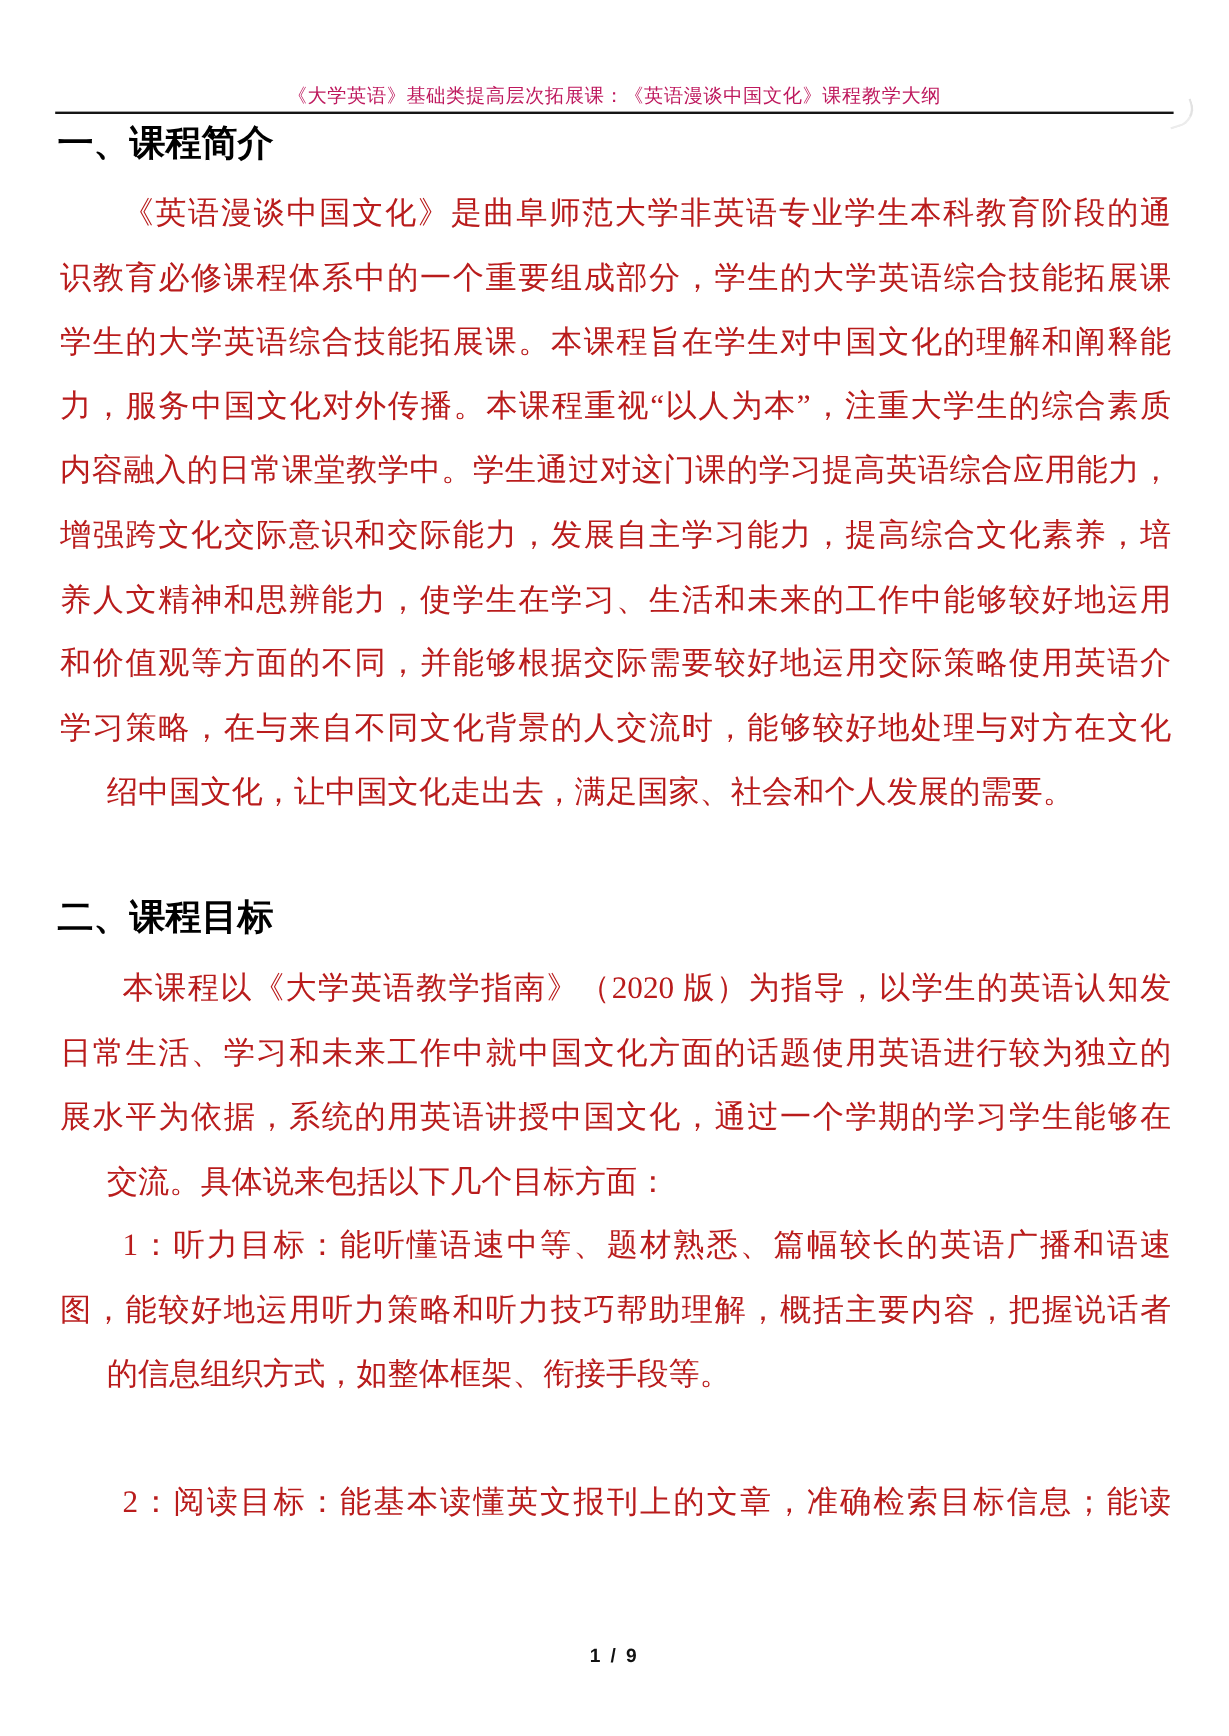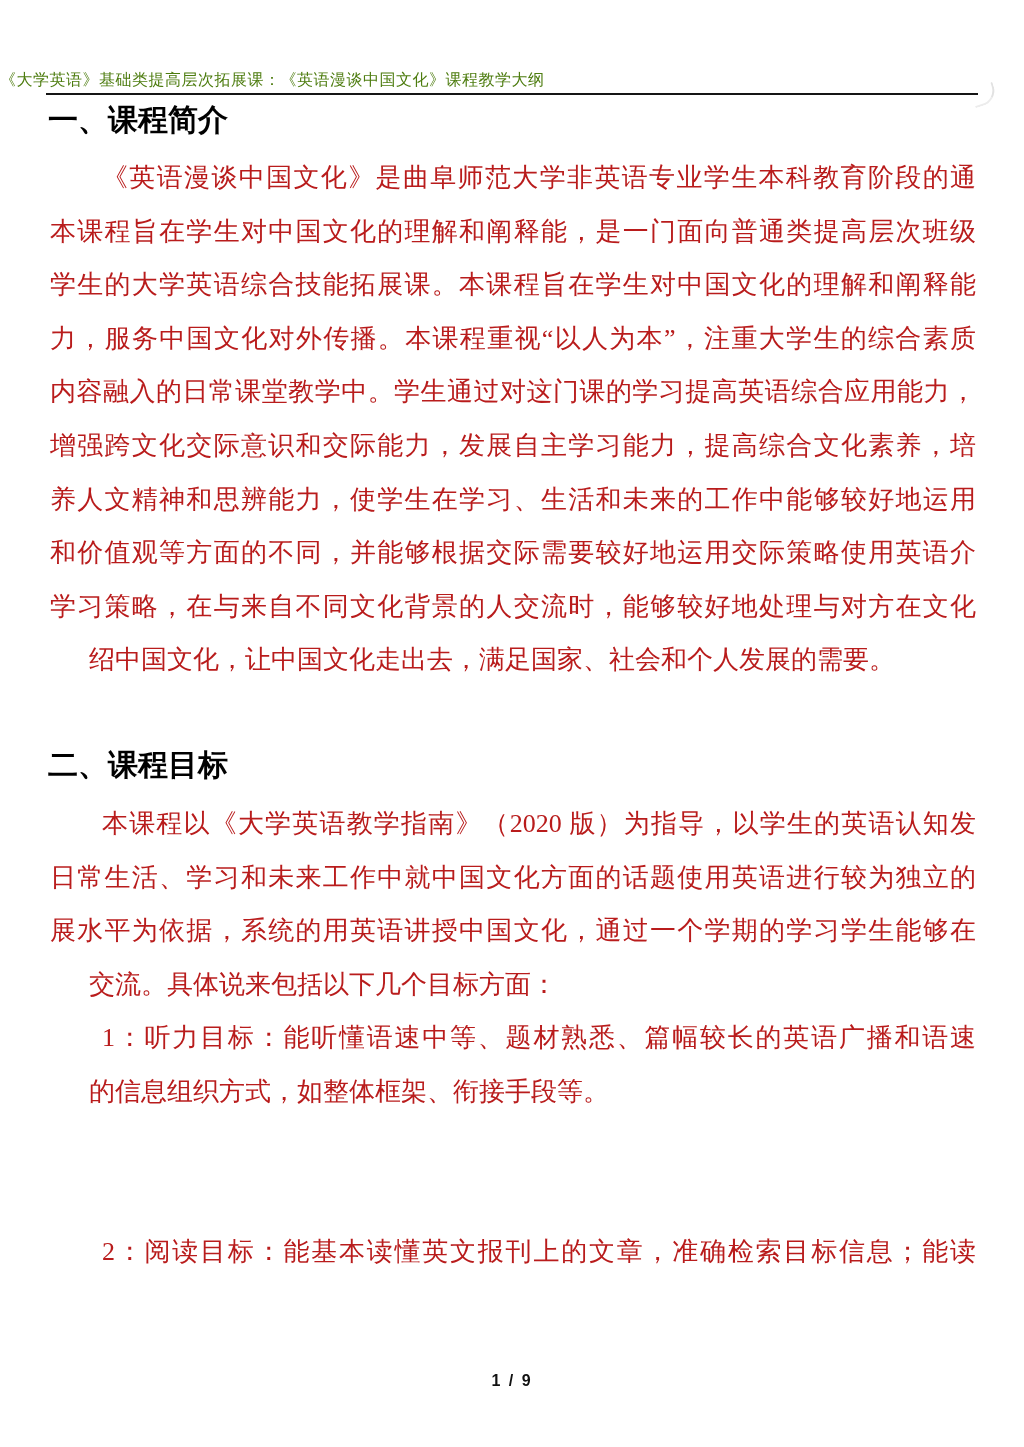"《大学英语》基础类提高层次拓展课：《英语漫谈中国文化》课程教学大纲" .doc-header { color: #4d7c0f -> #be185d; text-align: none -> center }
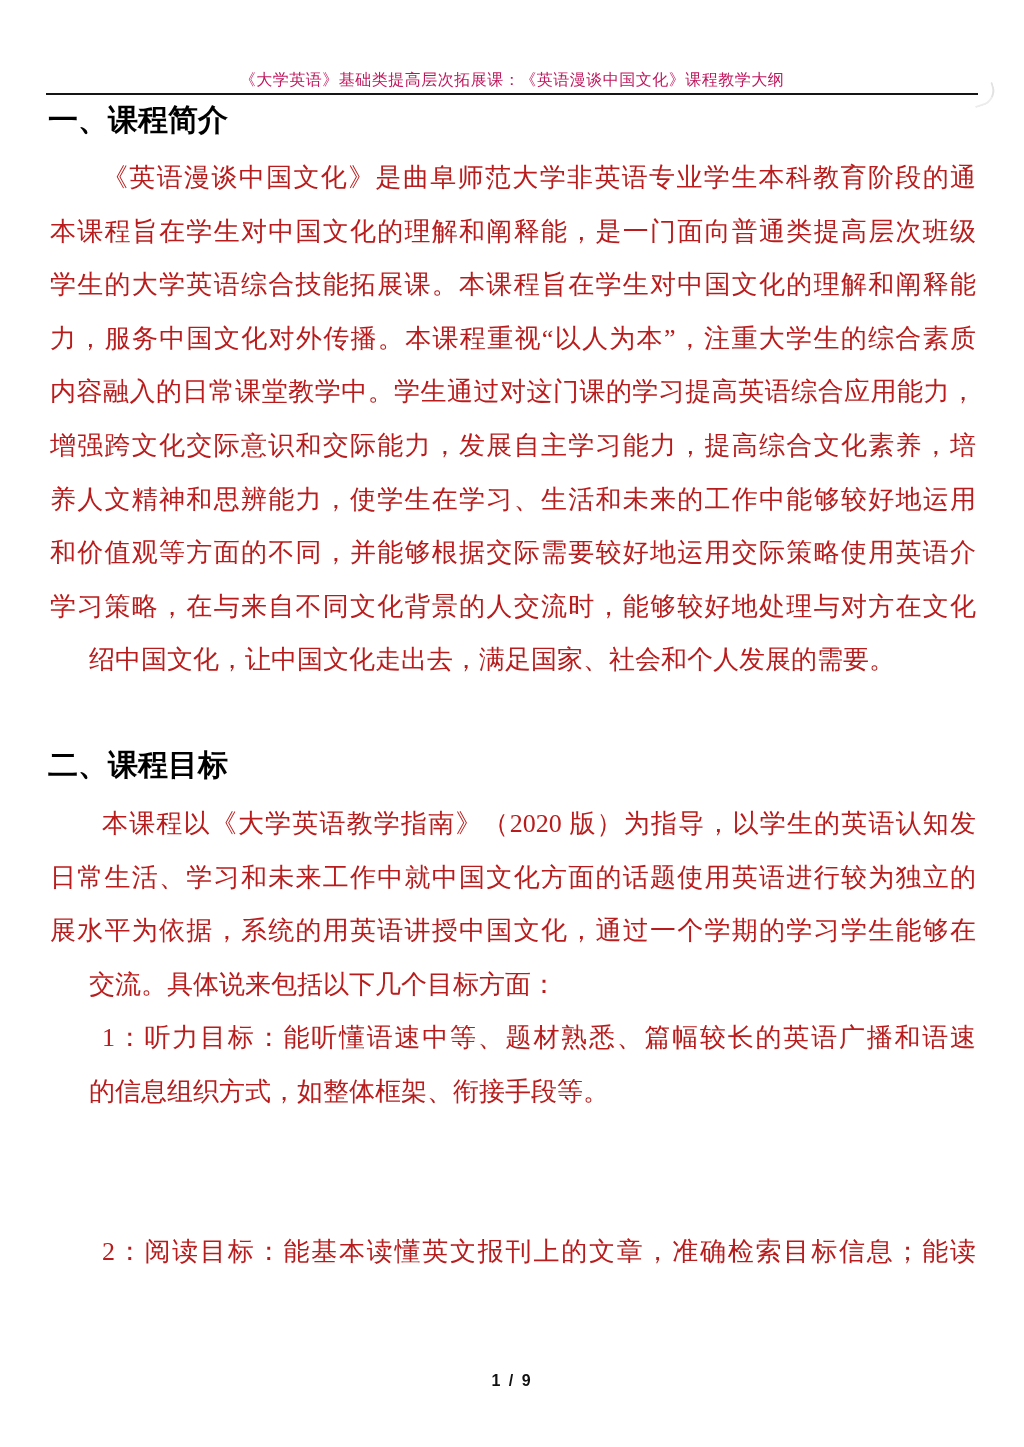"本课程旨在学生对中国文化的理解和阐释能，是一门面向普通类提高层次班级" div.line { text: 本课程旨在学生对中国文化的理解和阐释能，是一门面向普通类提高层次班级 -> 识教育必修课程体系中的一个重要组成部分，学生的大学英语综合技能拓展课 }
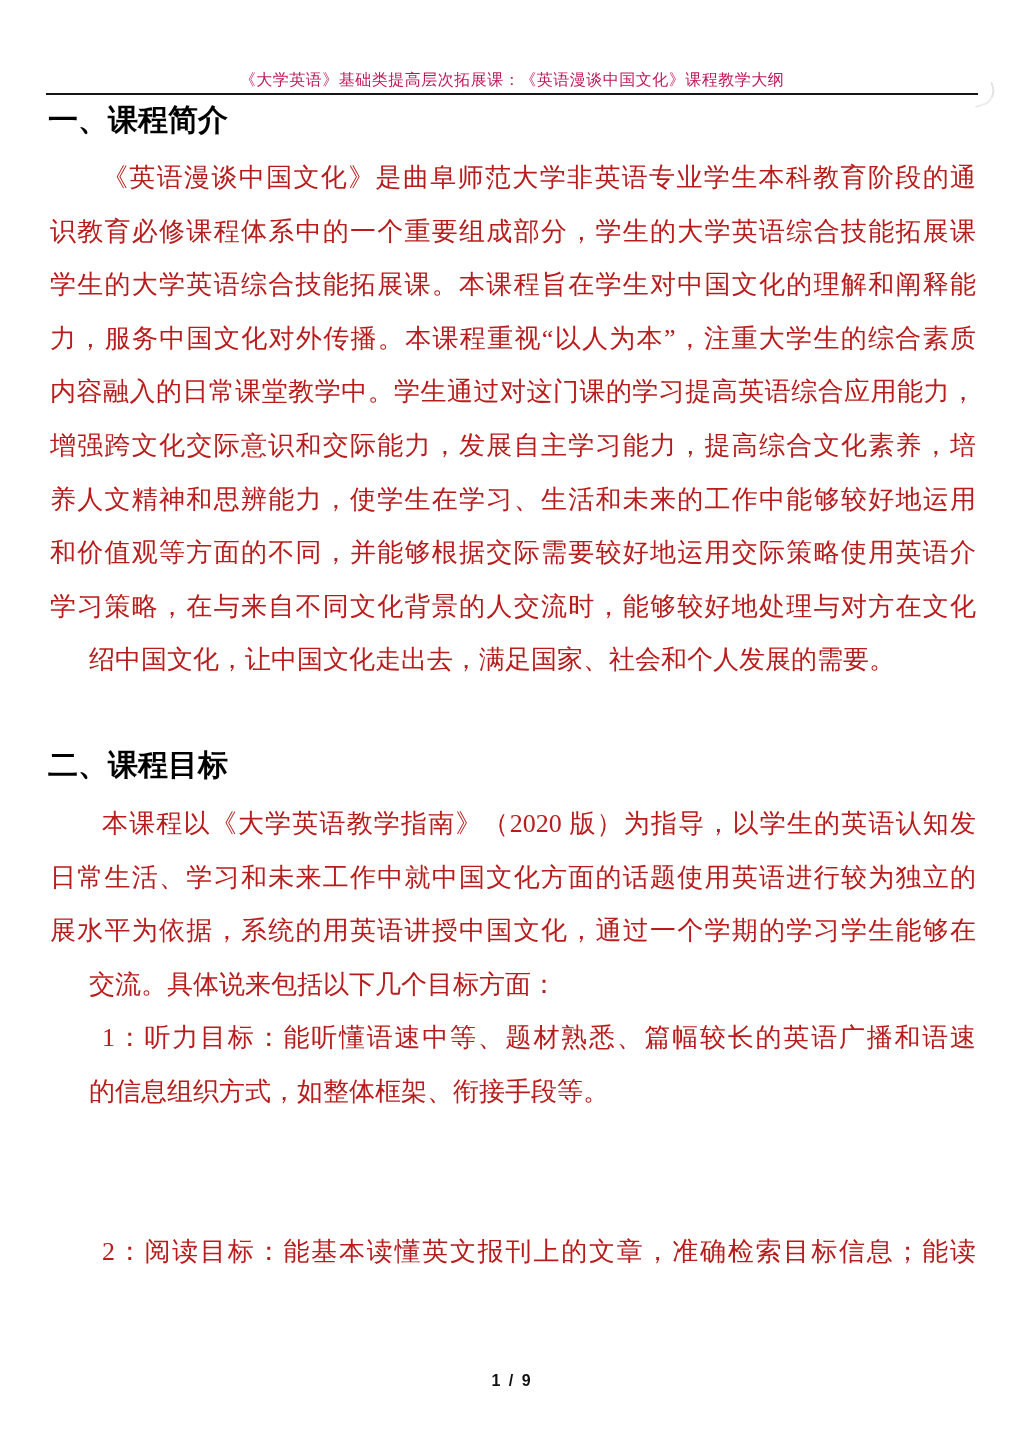"图，能较好地运用听力策略和听力技巧帮助理解，概括主要内容，把握说话者" div.line { html: none -> <div>图，能较好地运用听力策略和听力技巧帮助理解，概括主要内容，把握说话者</div> }
